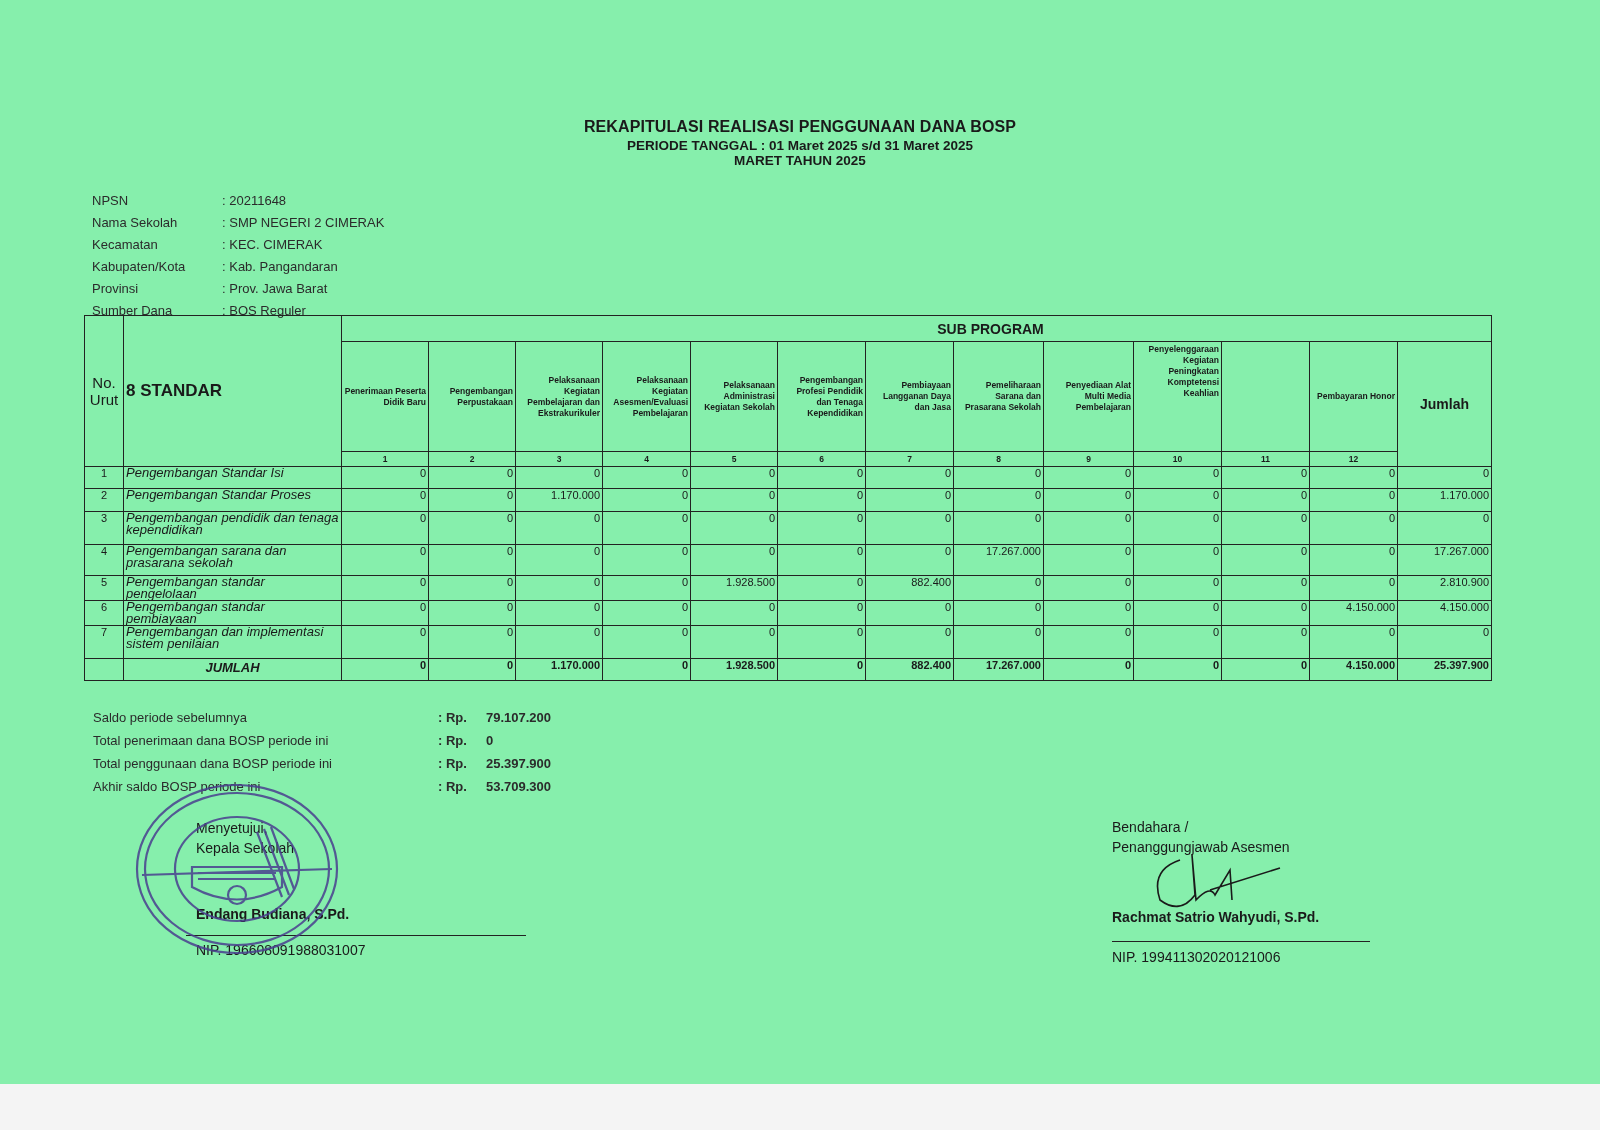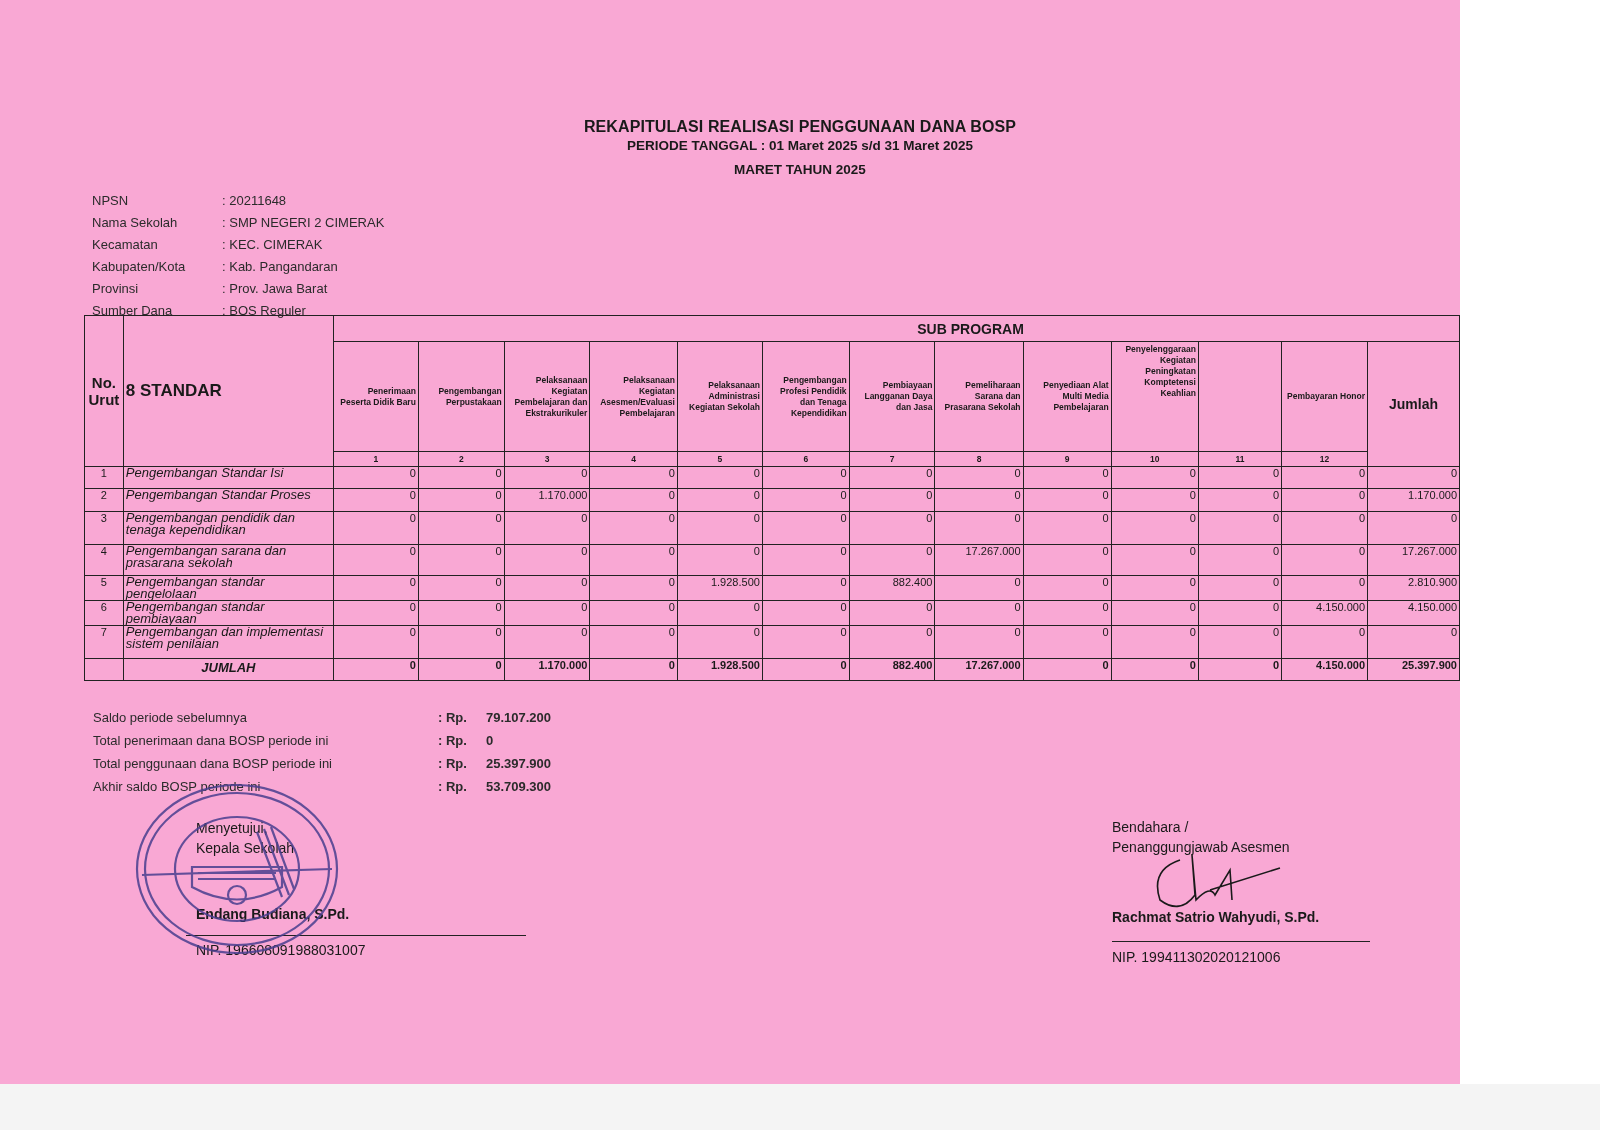"REKAPITULASI REALISASI PENGGUNAAN DANA" .page { background: #f9a8d4 -> #86efac; width: 1460px -> 1600px }
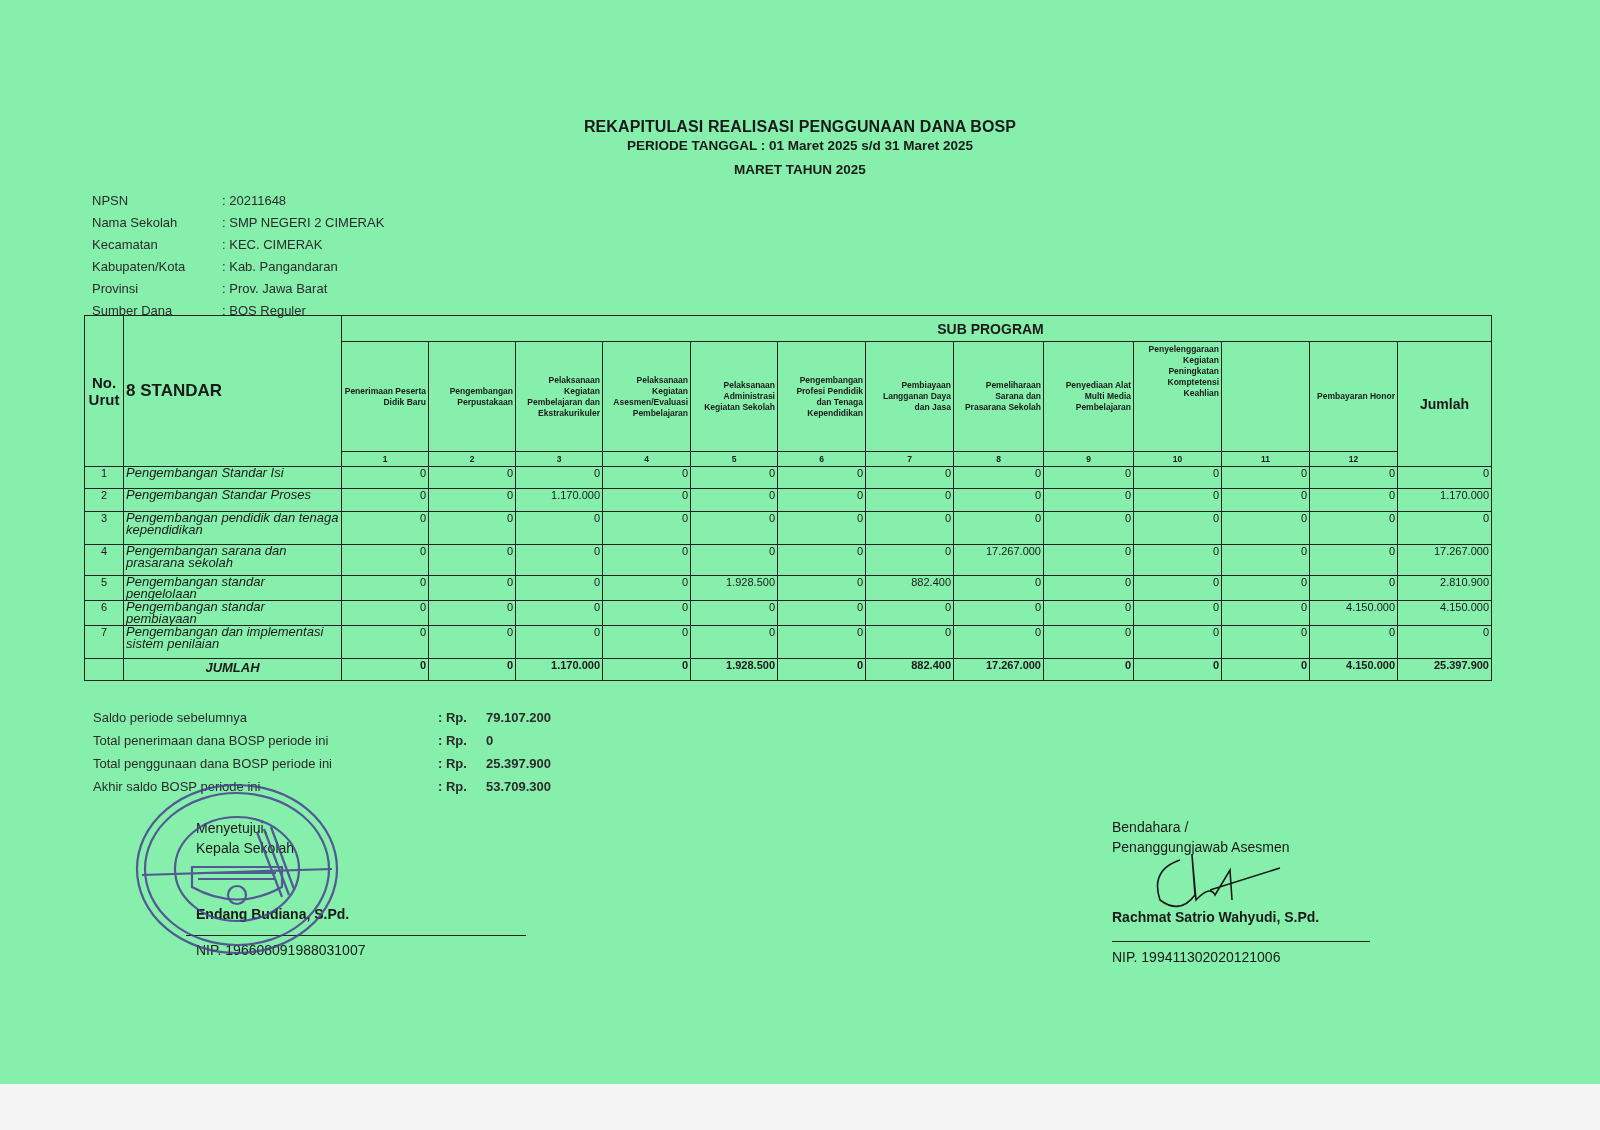"MARET TAHUN 2025" .title-block .t3 { margin-top: 9px -> 0px }
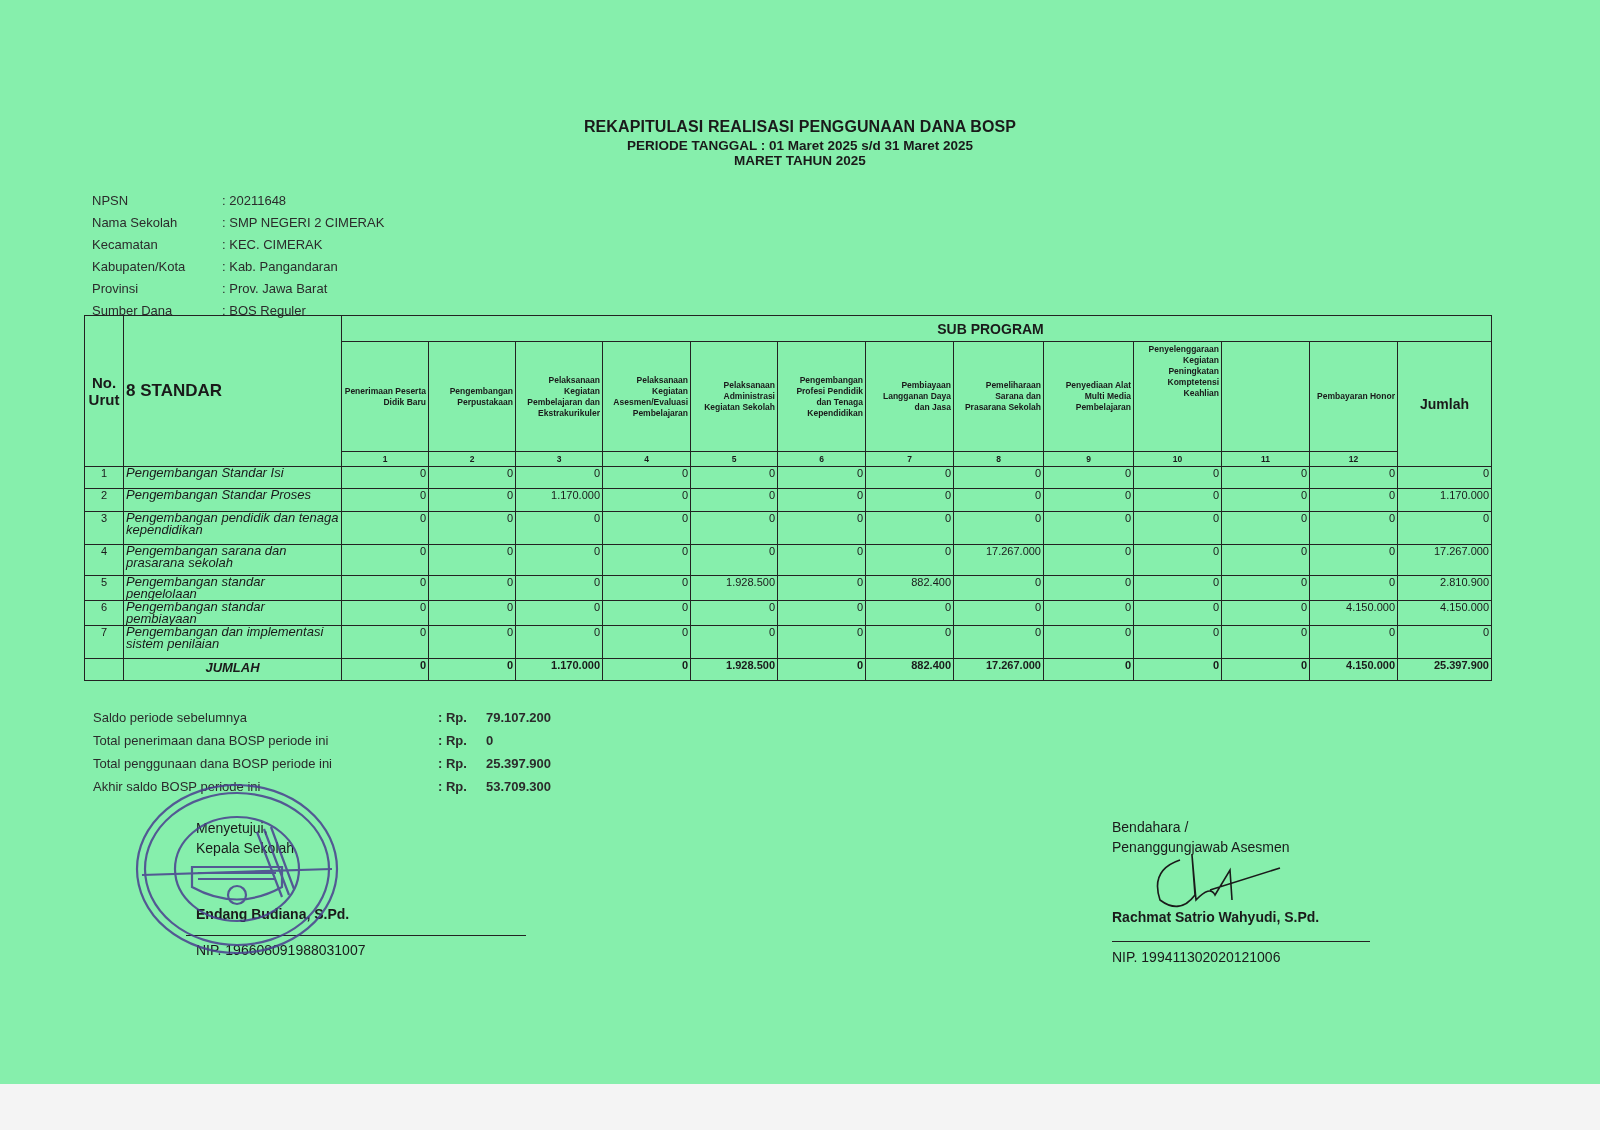"No." .hdr-no { font-weight: bold -> normal }
